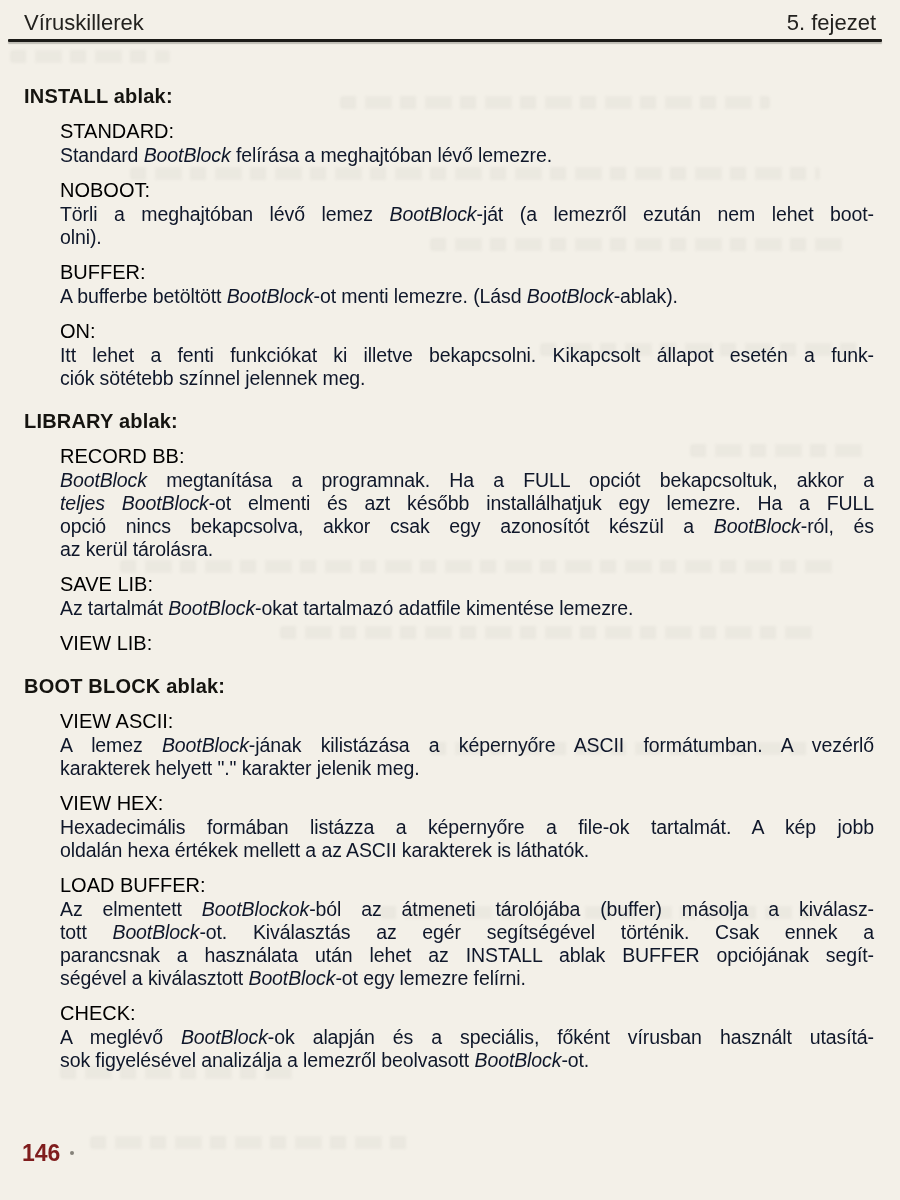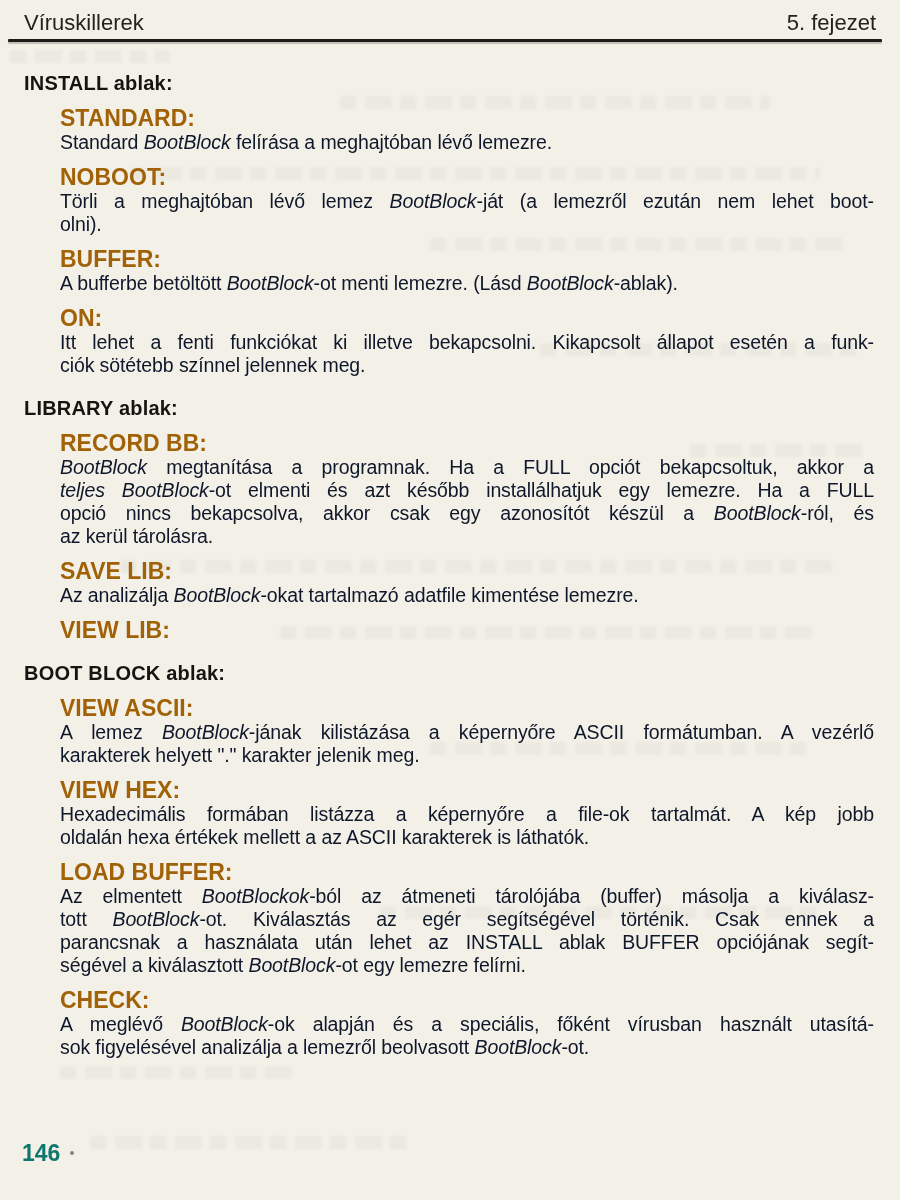"INSTALL ablak:" .section:first-child .section-title { margin-top: 0 -> 13px }
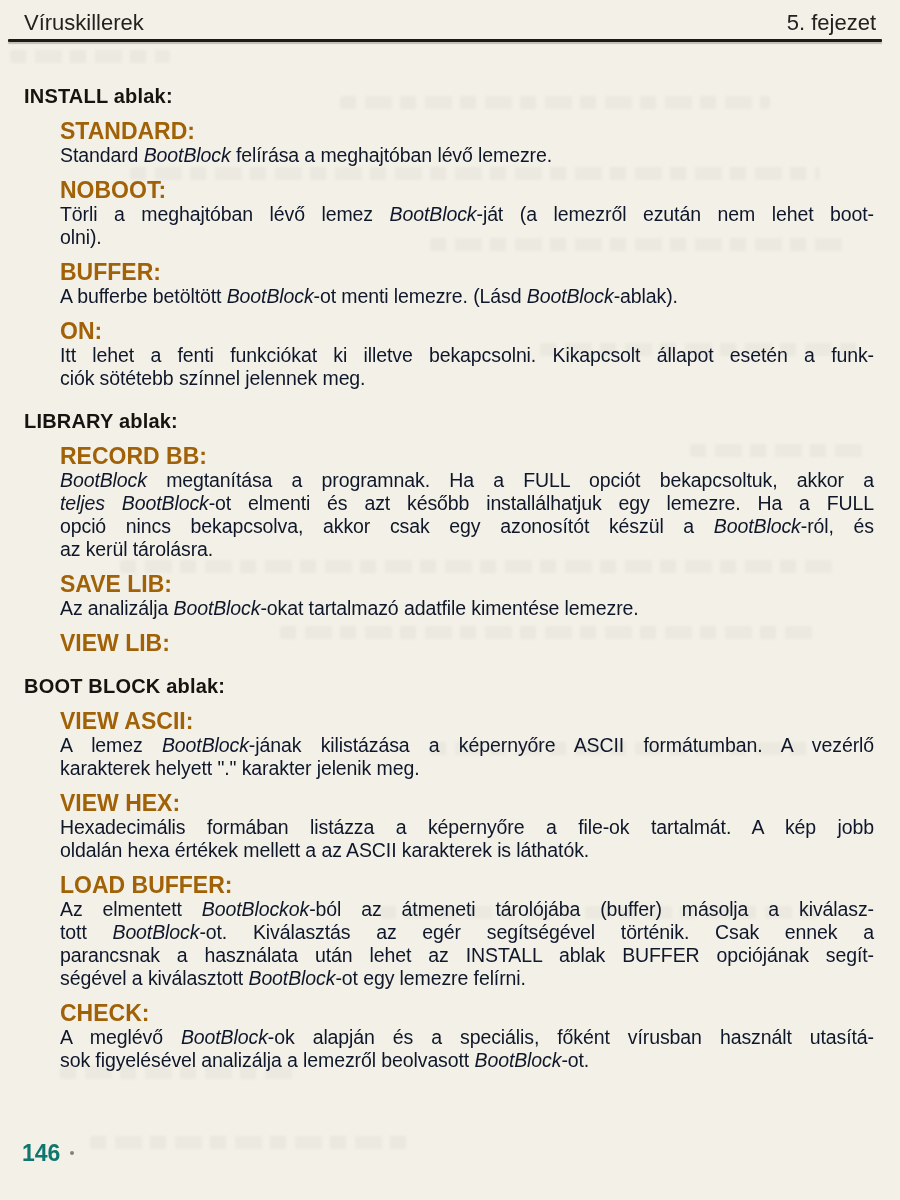"STANDARD:" .entry-term { color: #a16207 -> #000000; font-size: 23px -> 20px; font-weight: 700 -> 400 }
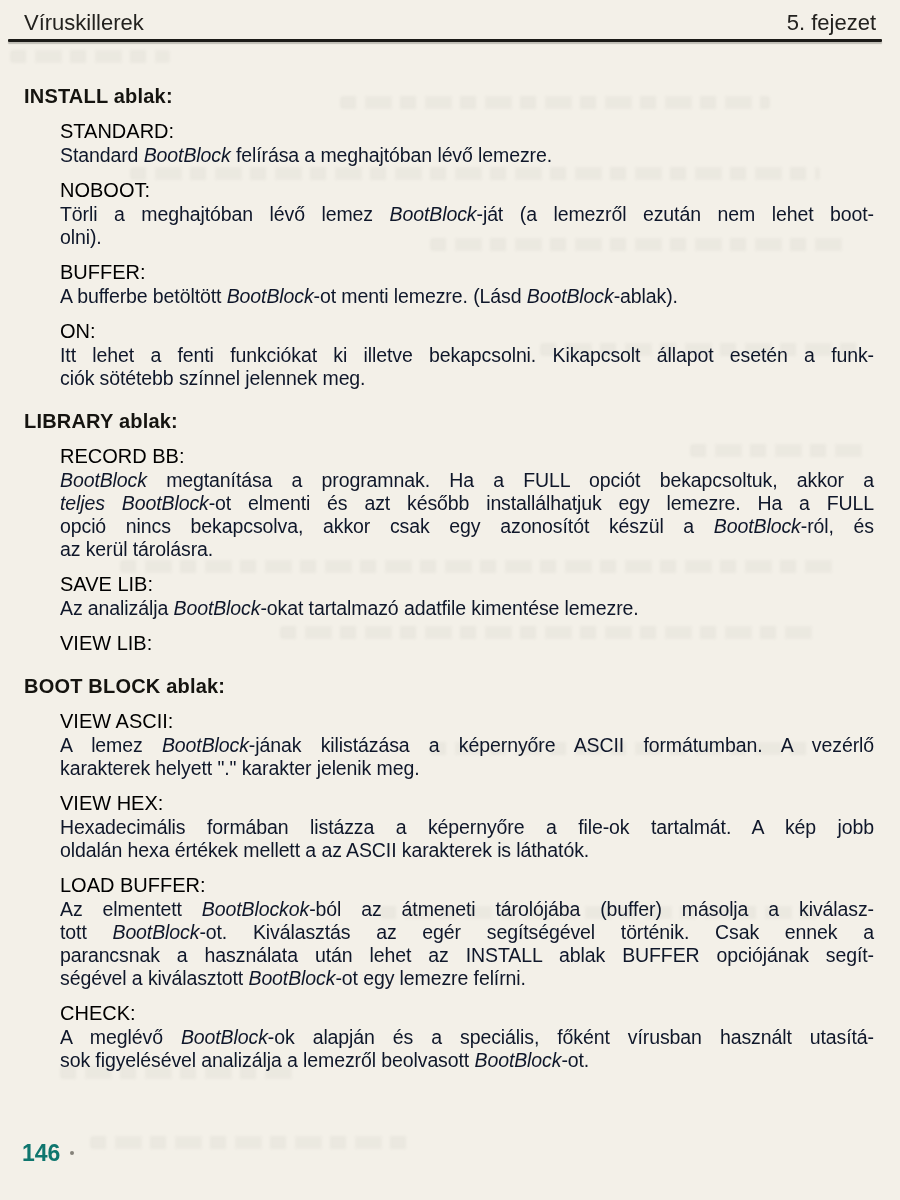"Az analizálja" span { text: analizálja -> tartalmát }
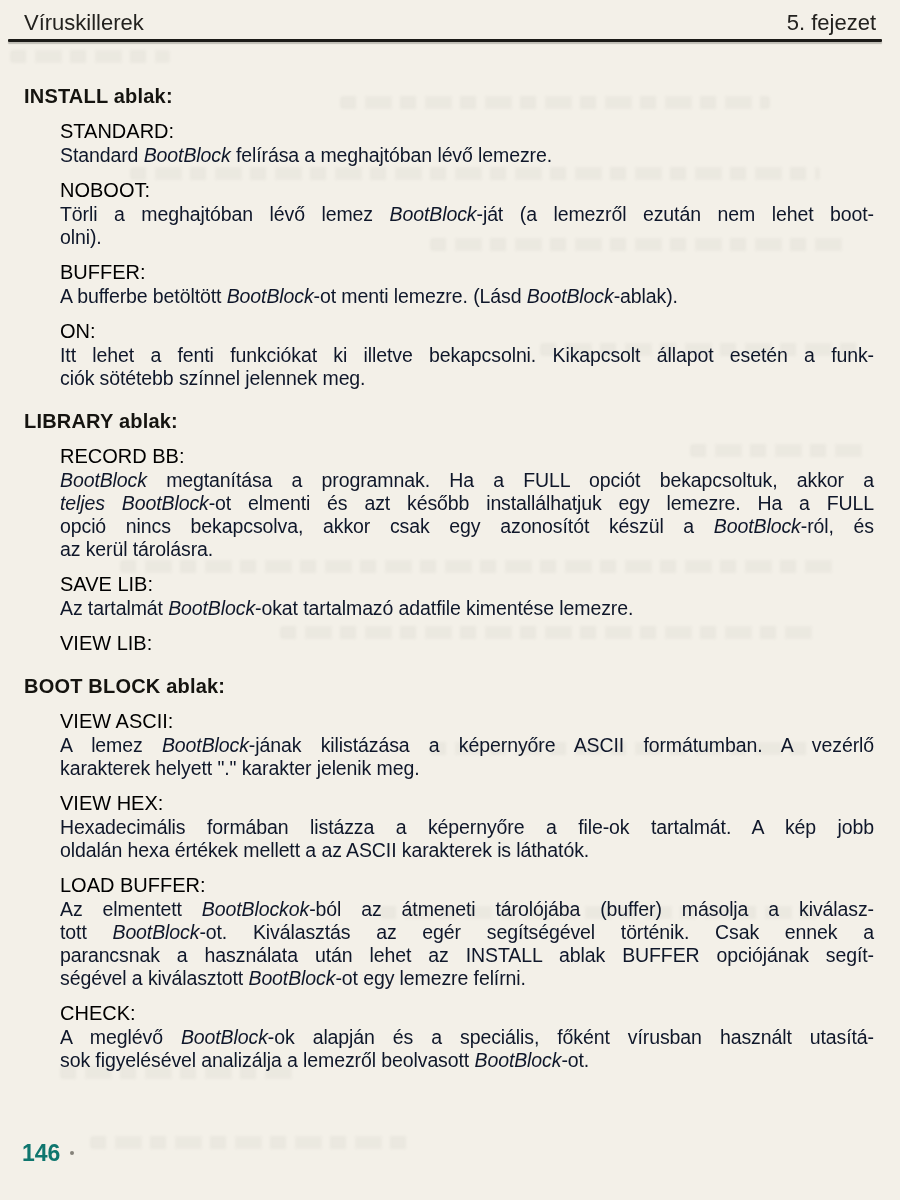"146" .page-number { color: #0f766e -> #7f1d1d }
